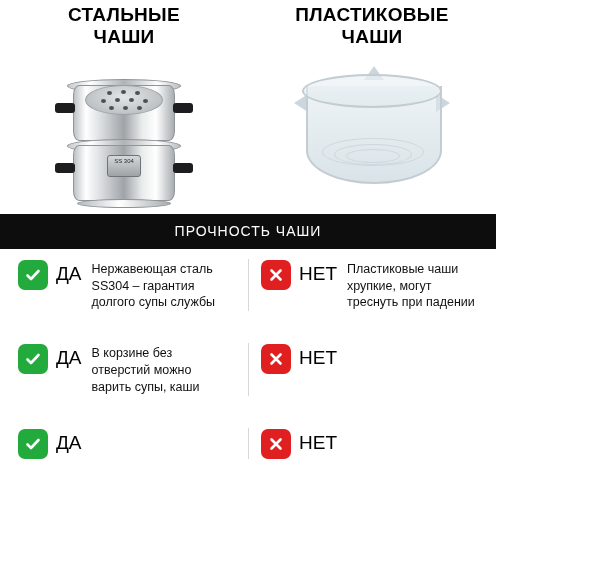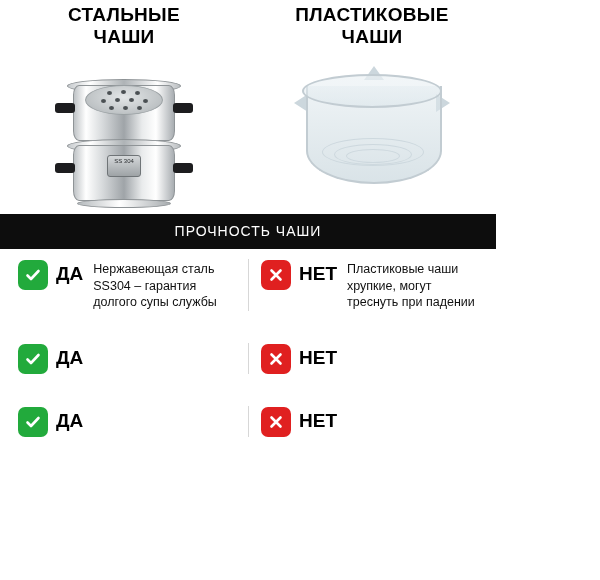"ДА" .verdict { font-weight: bold -> normal }
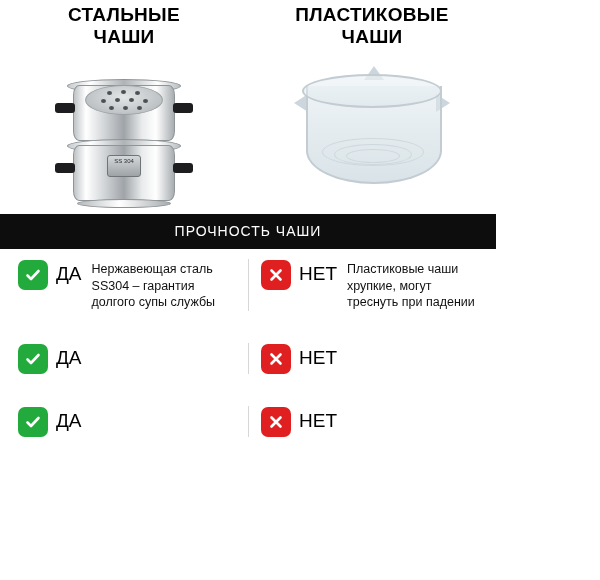"В корзине без" div.desc { html: none -> <div>В корзине без отверстий можно варить супы, каши</div> }
